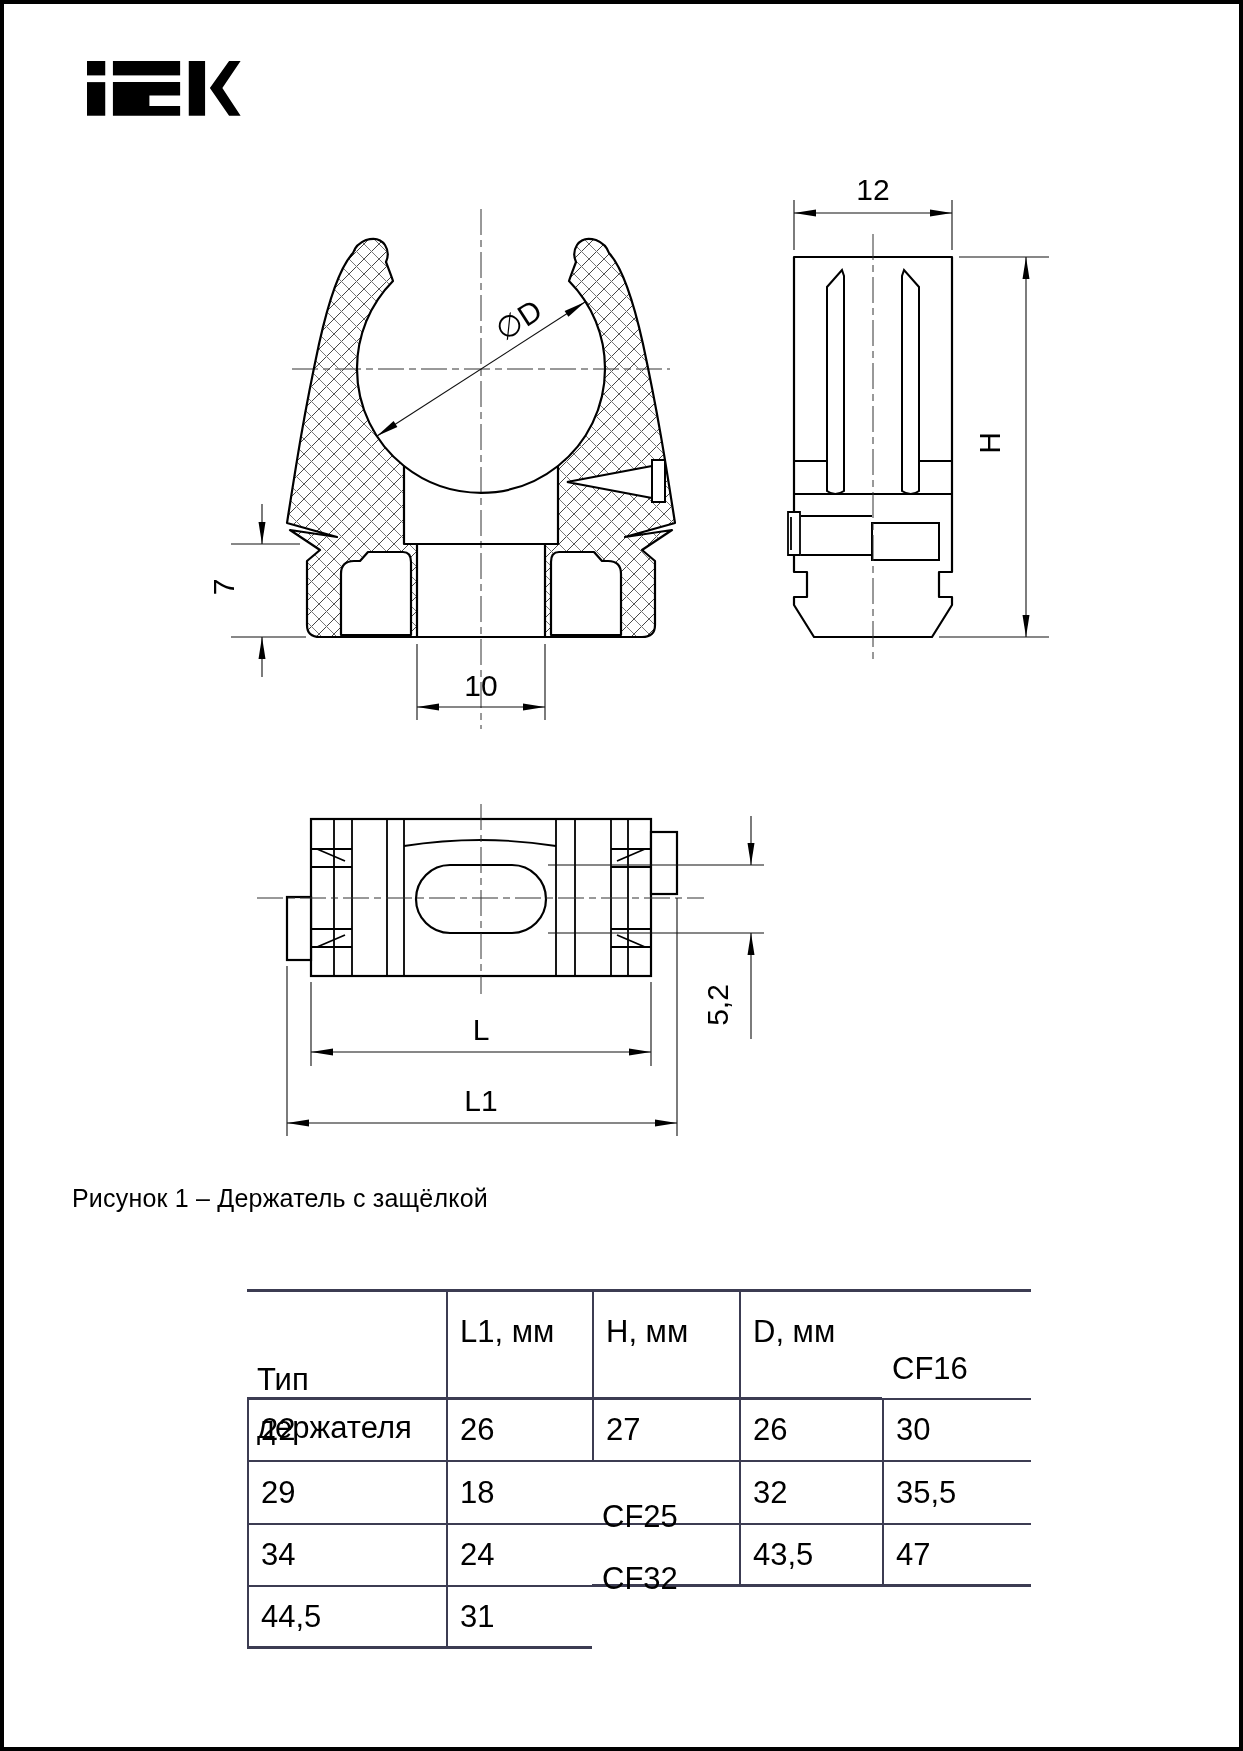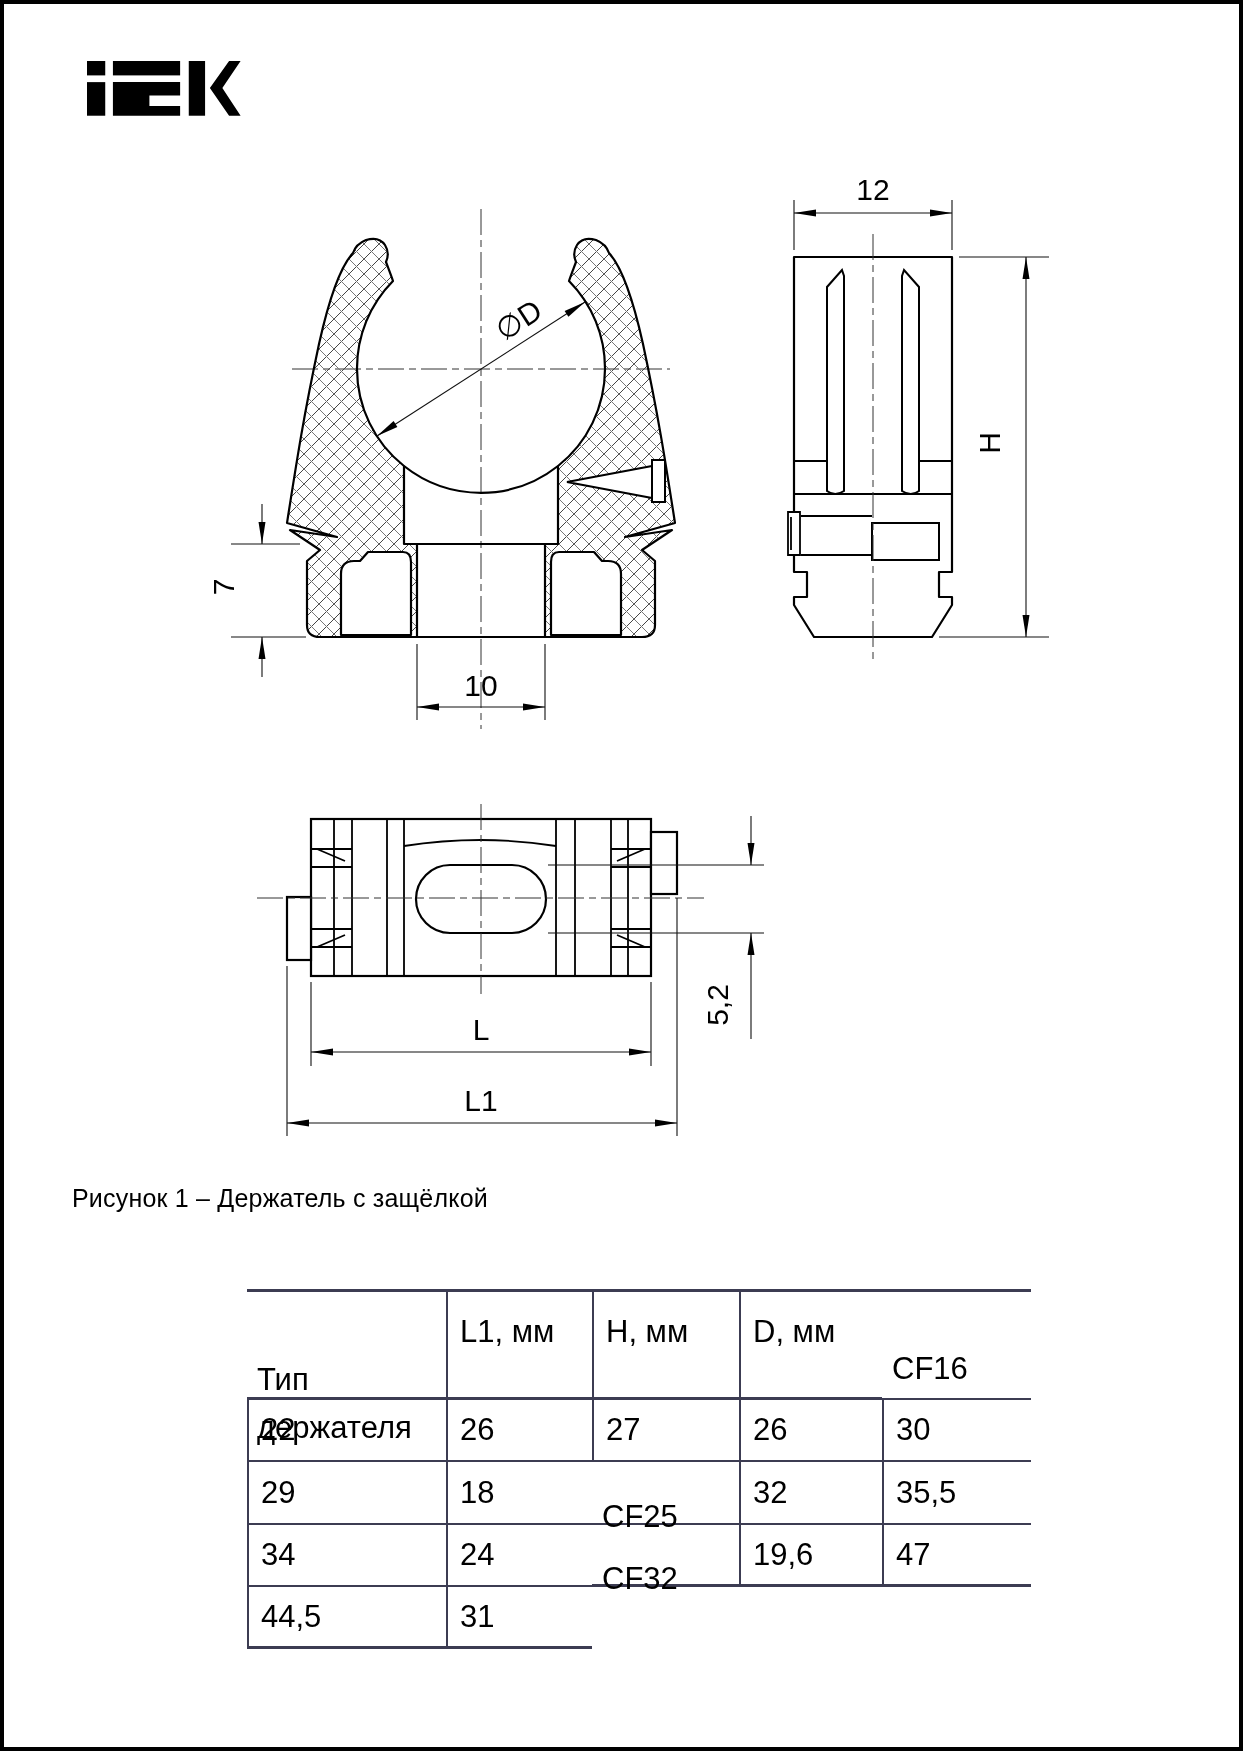"19,6" div.cell { text: 19,6 -> 43,5 }
